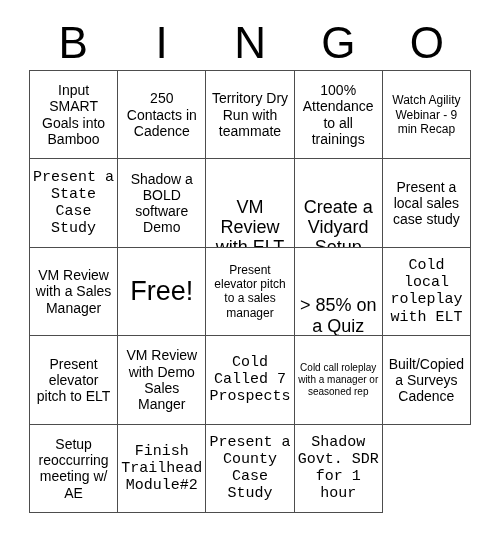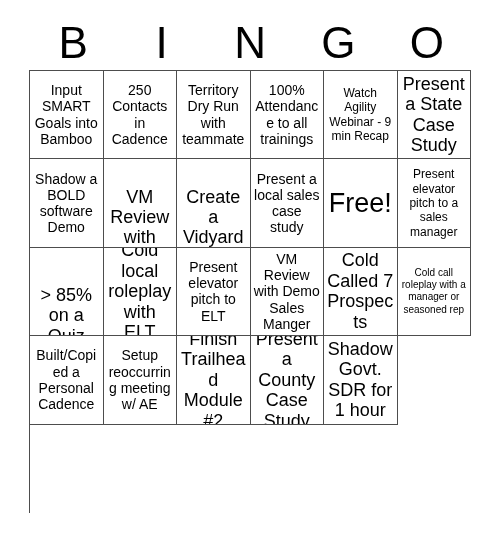"Input SMART Goals into Bamboo" #grid { grid-template-columns: repeat(6, 1fr) -> repeat(5, 1fr) }
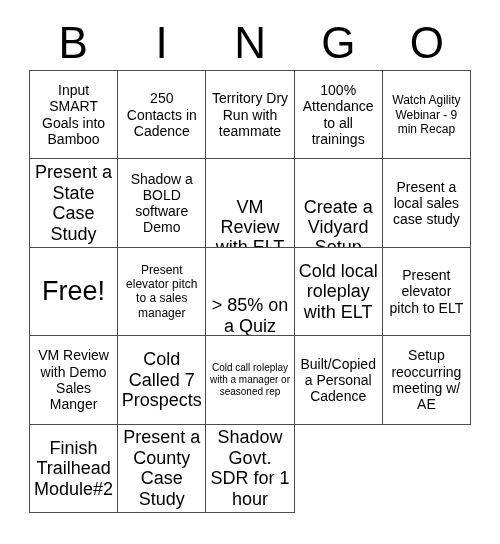"Present a State Case Study" .fs-l { font-family: none -> Liberation Mono, monospace; font-size: 18px -> 15px }
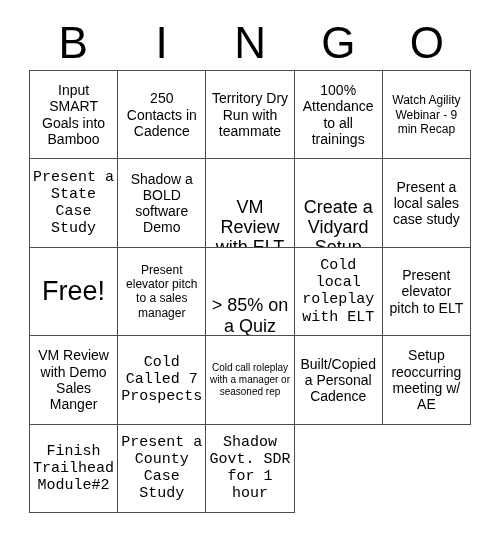"VM Review with a Sales" div.cell { html: none -> <div> <span>VM Review with a Sales Manager</span> </div> }
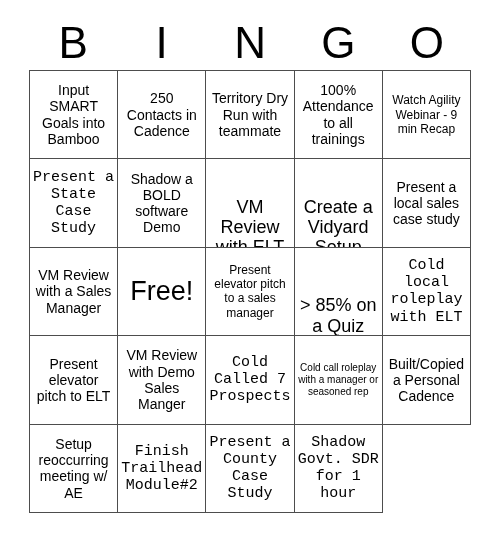"Built/Copied a Personal Cadence" span.cell-text { text: Personal -> Surveys }
